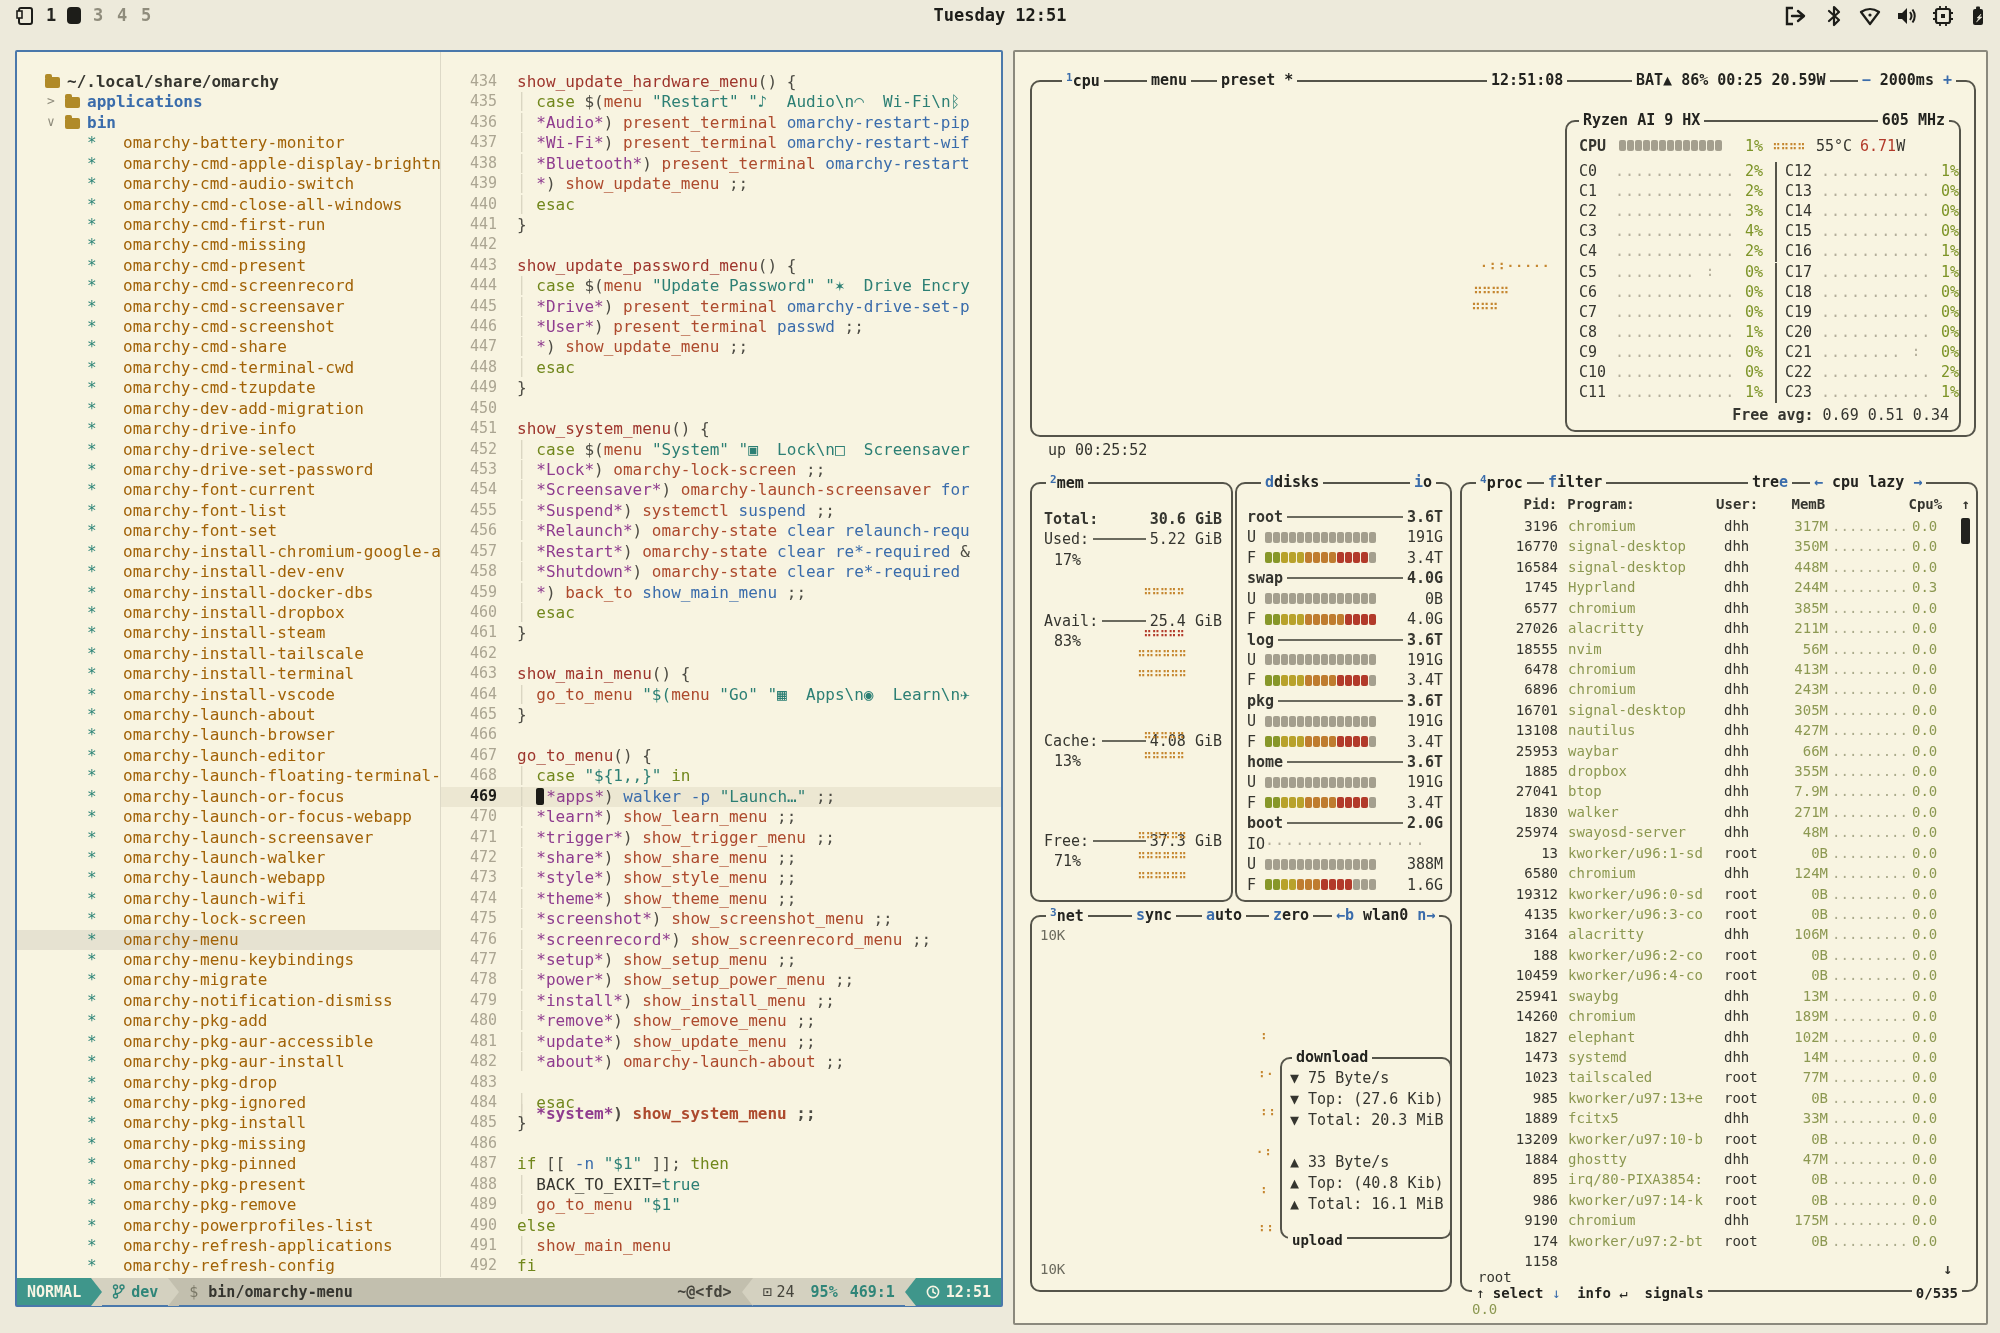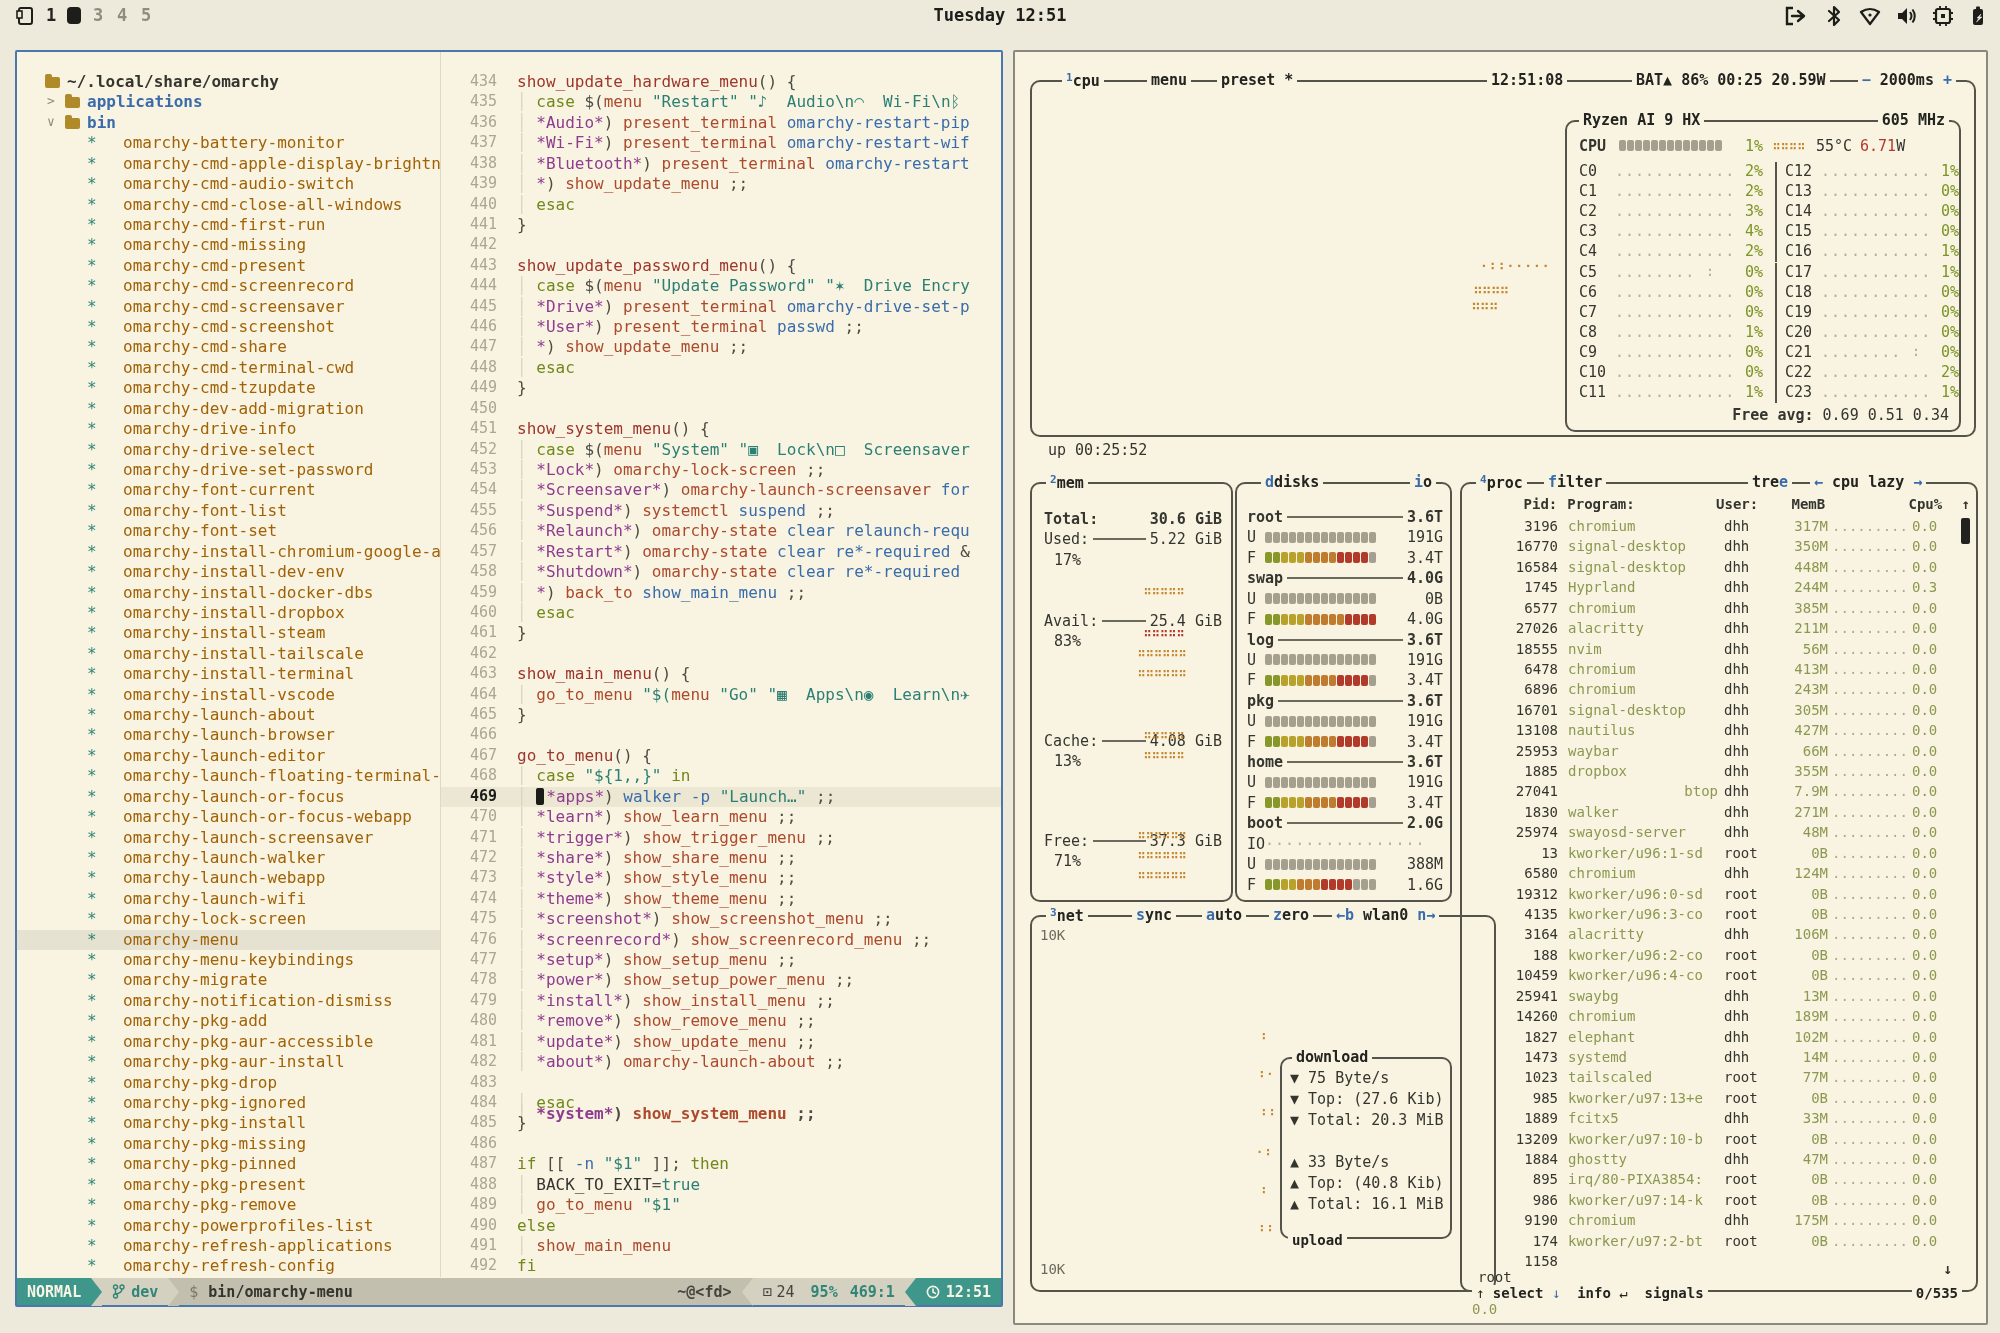"btop" span.p-prog { text-align: right -> none }
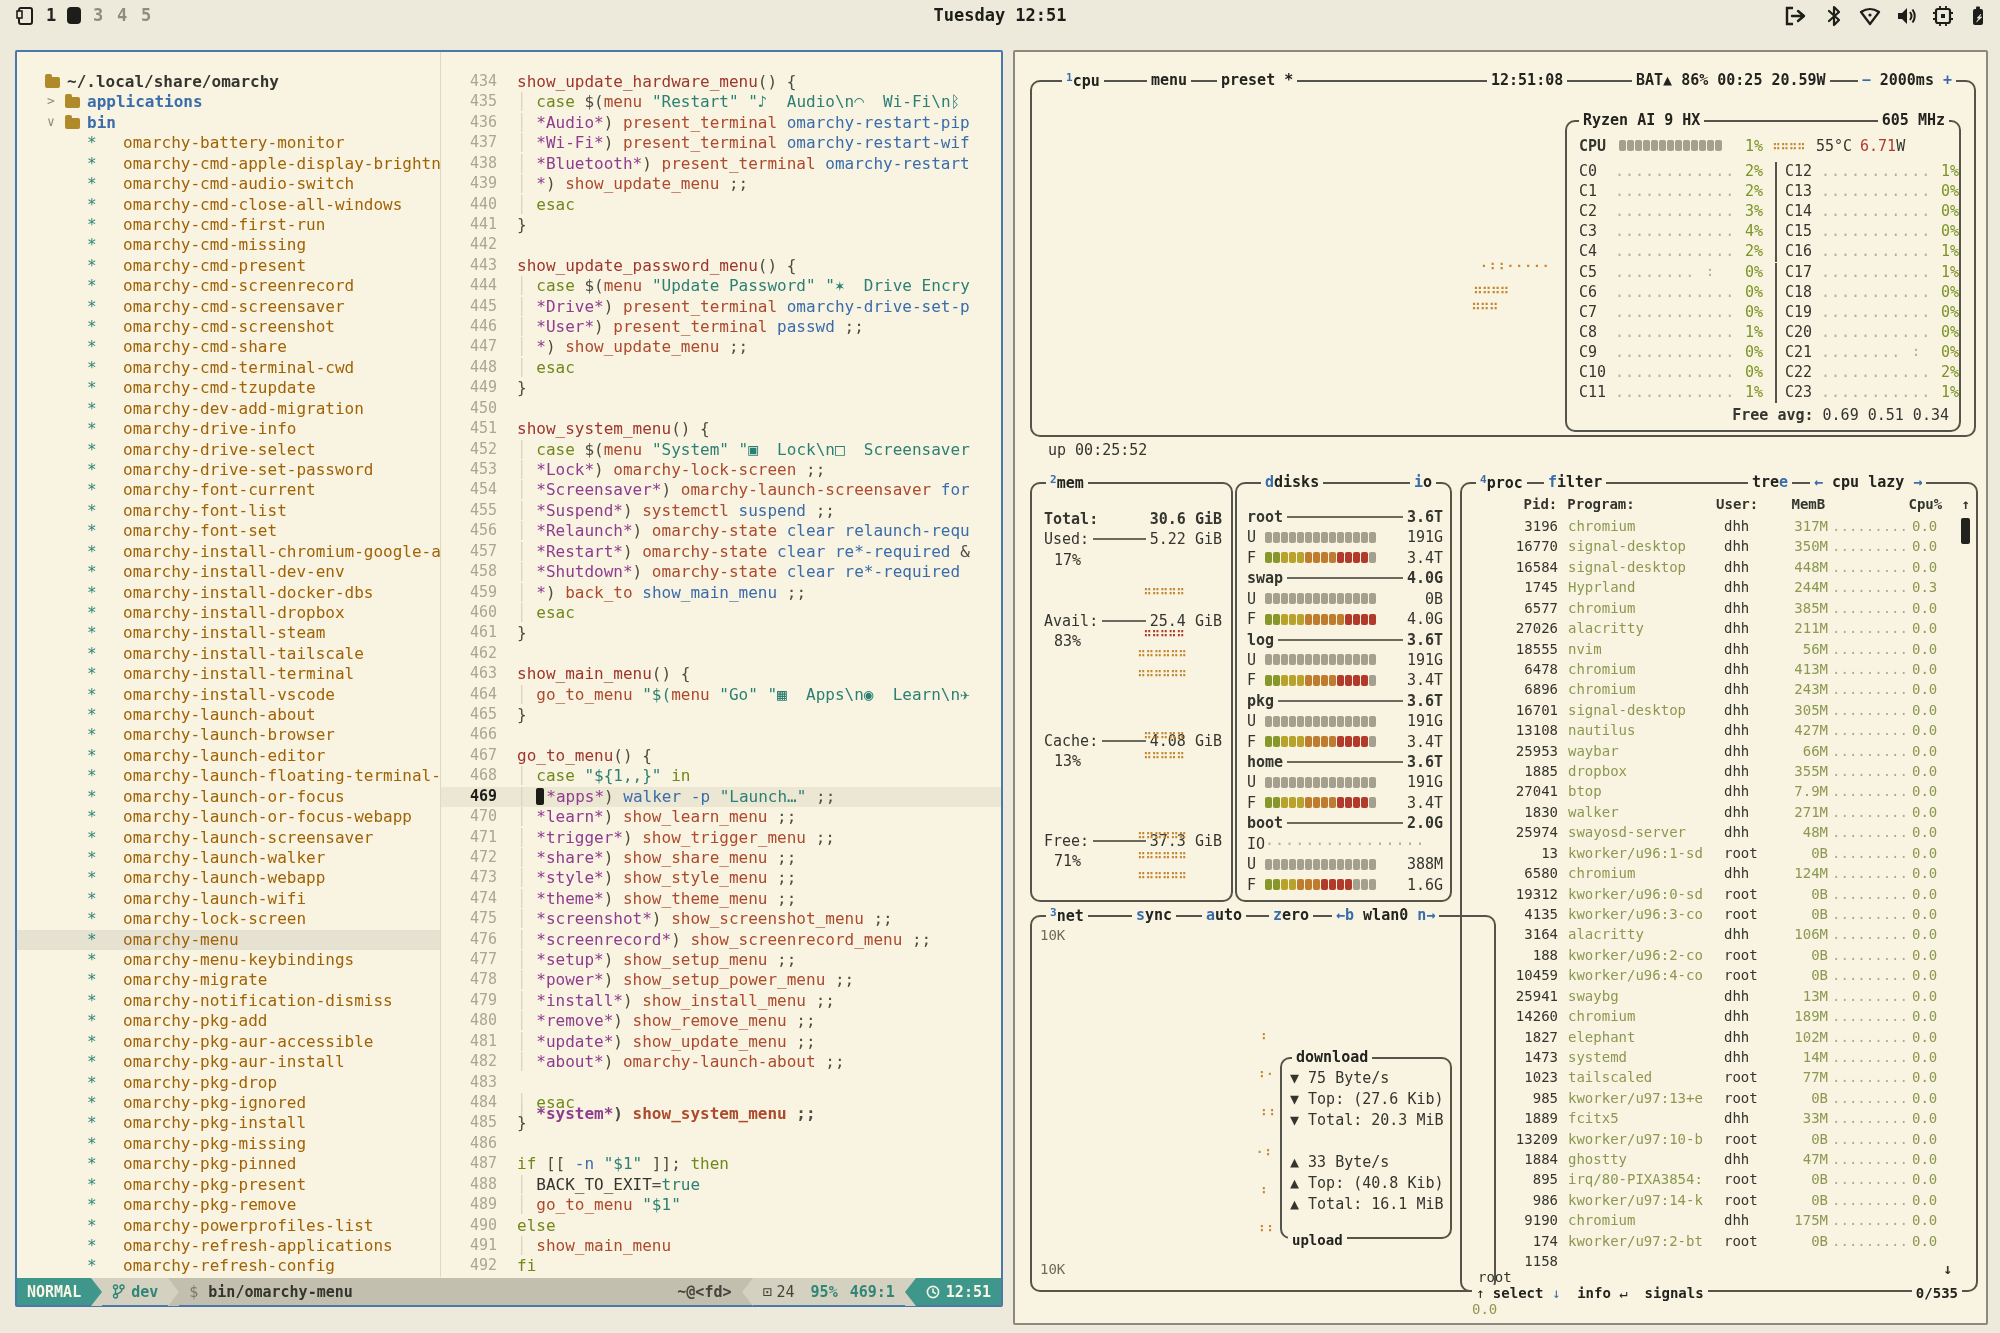"3net" div.bbox { width: 466px -> 422px }
